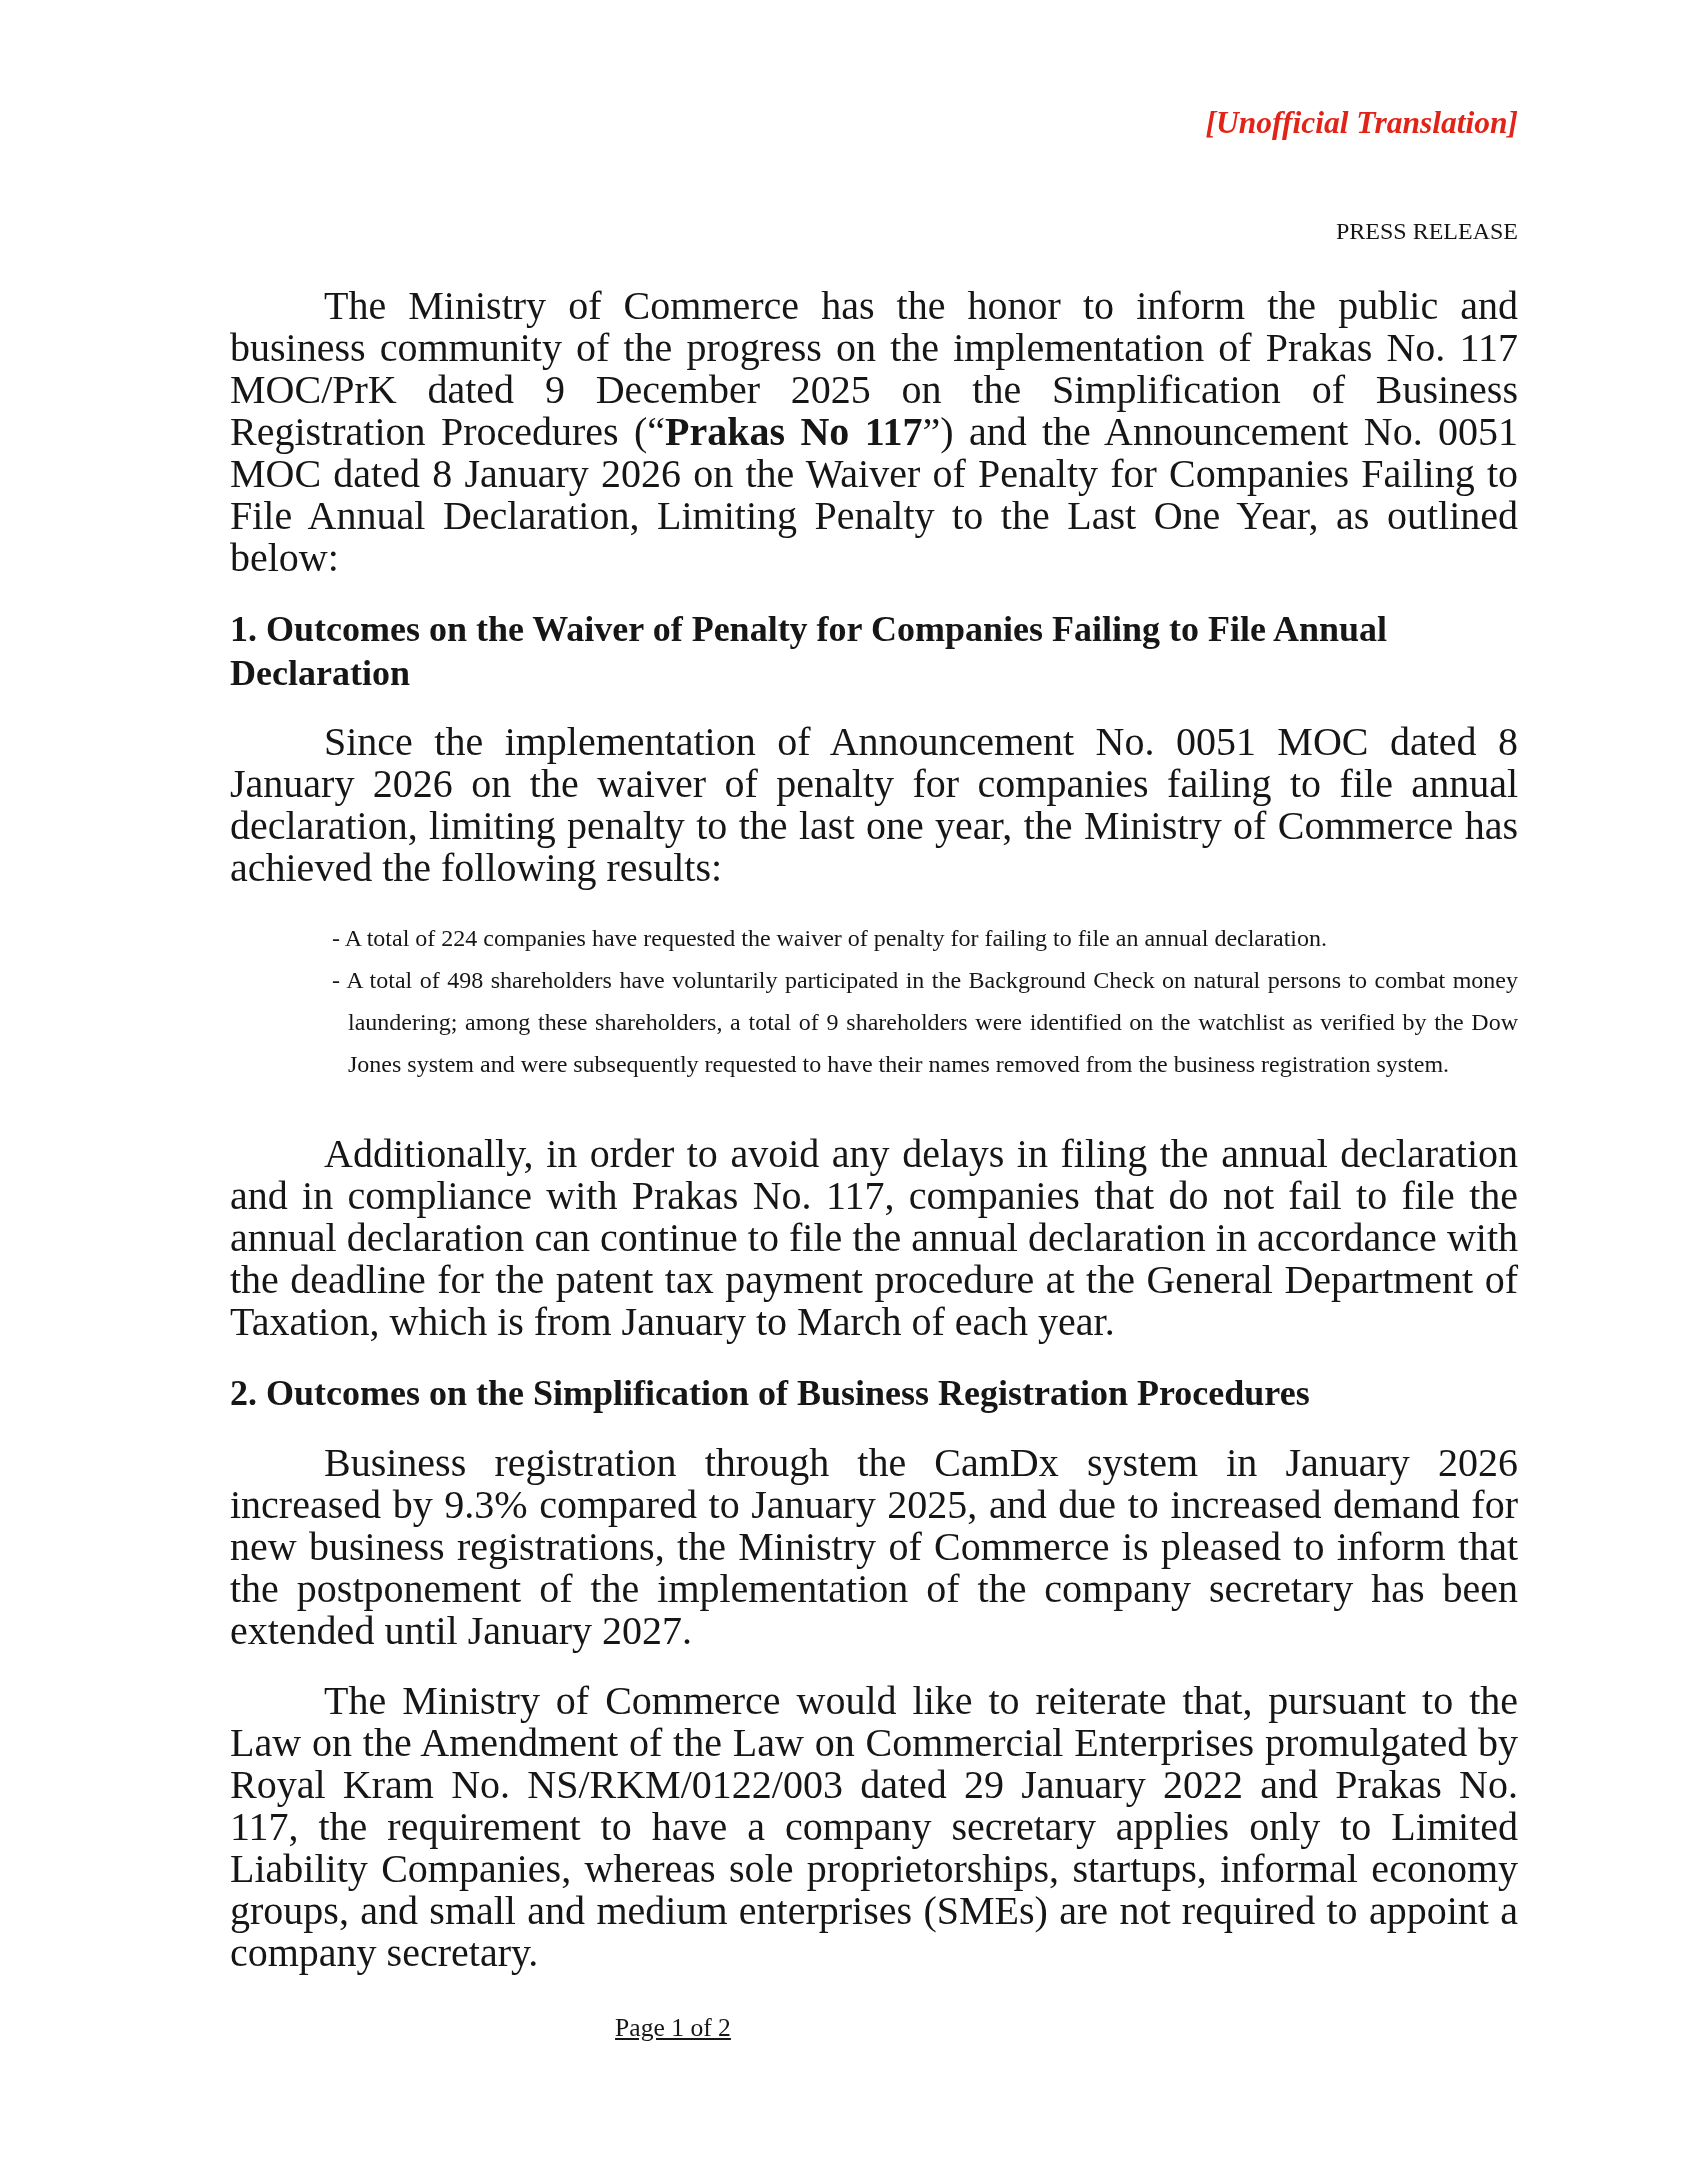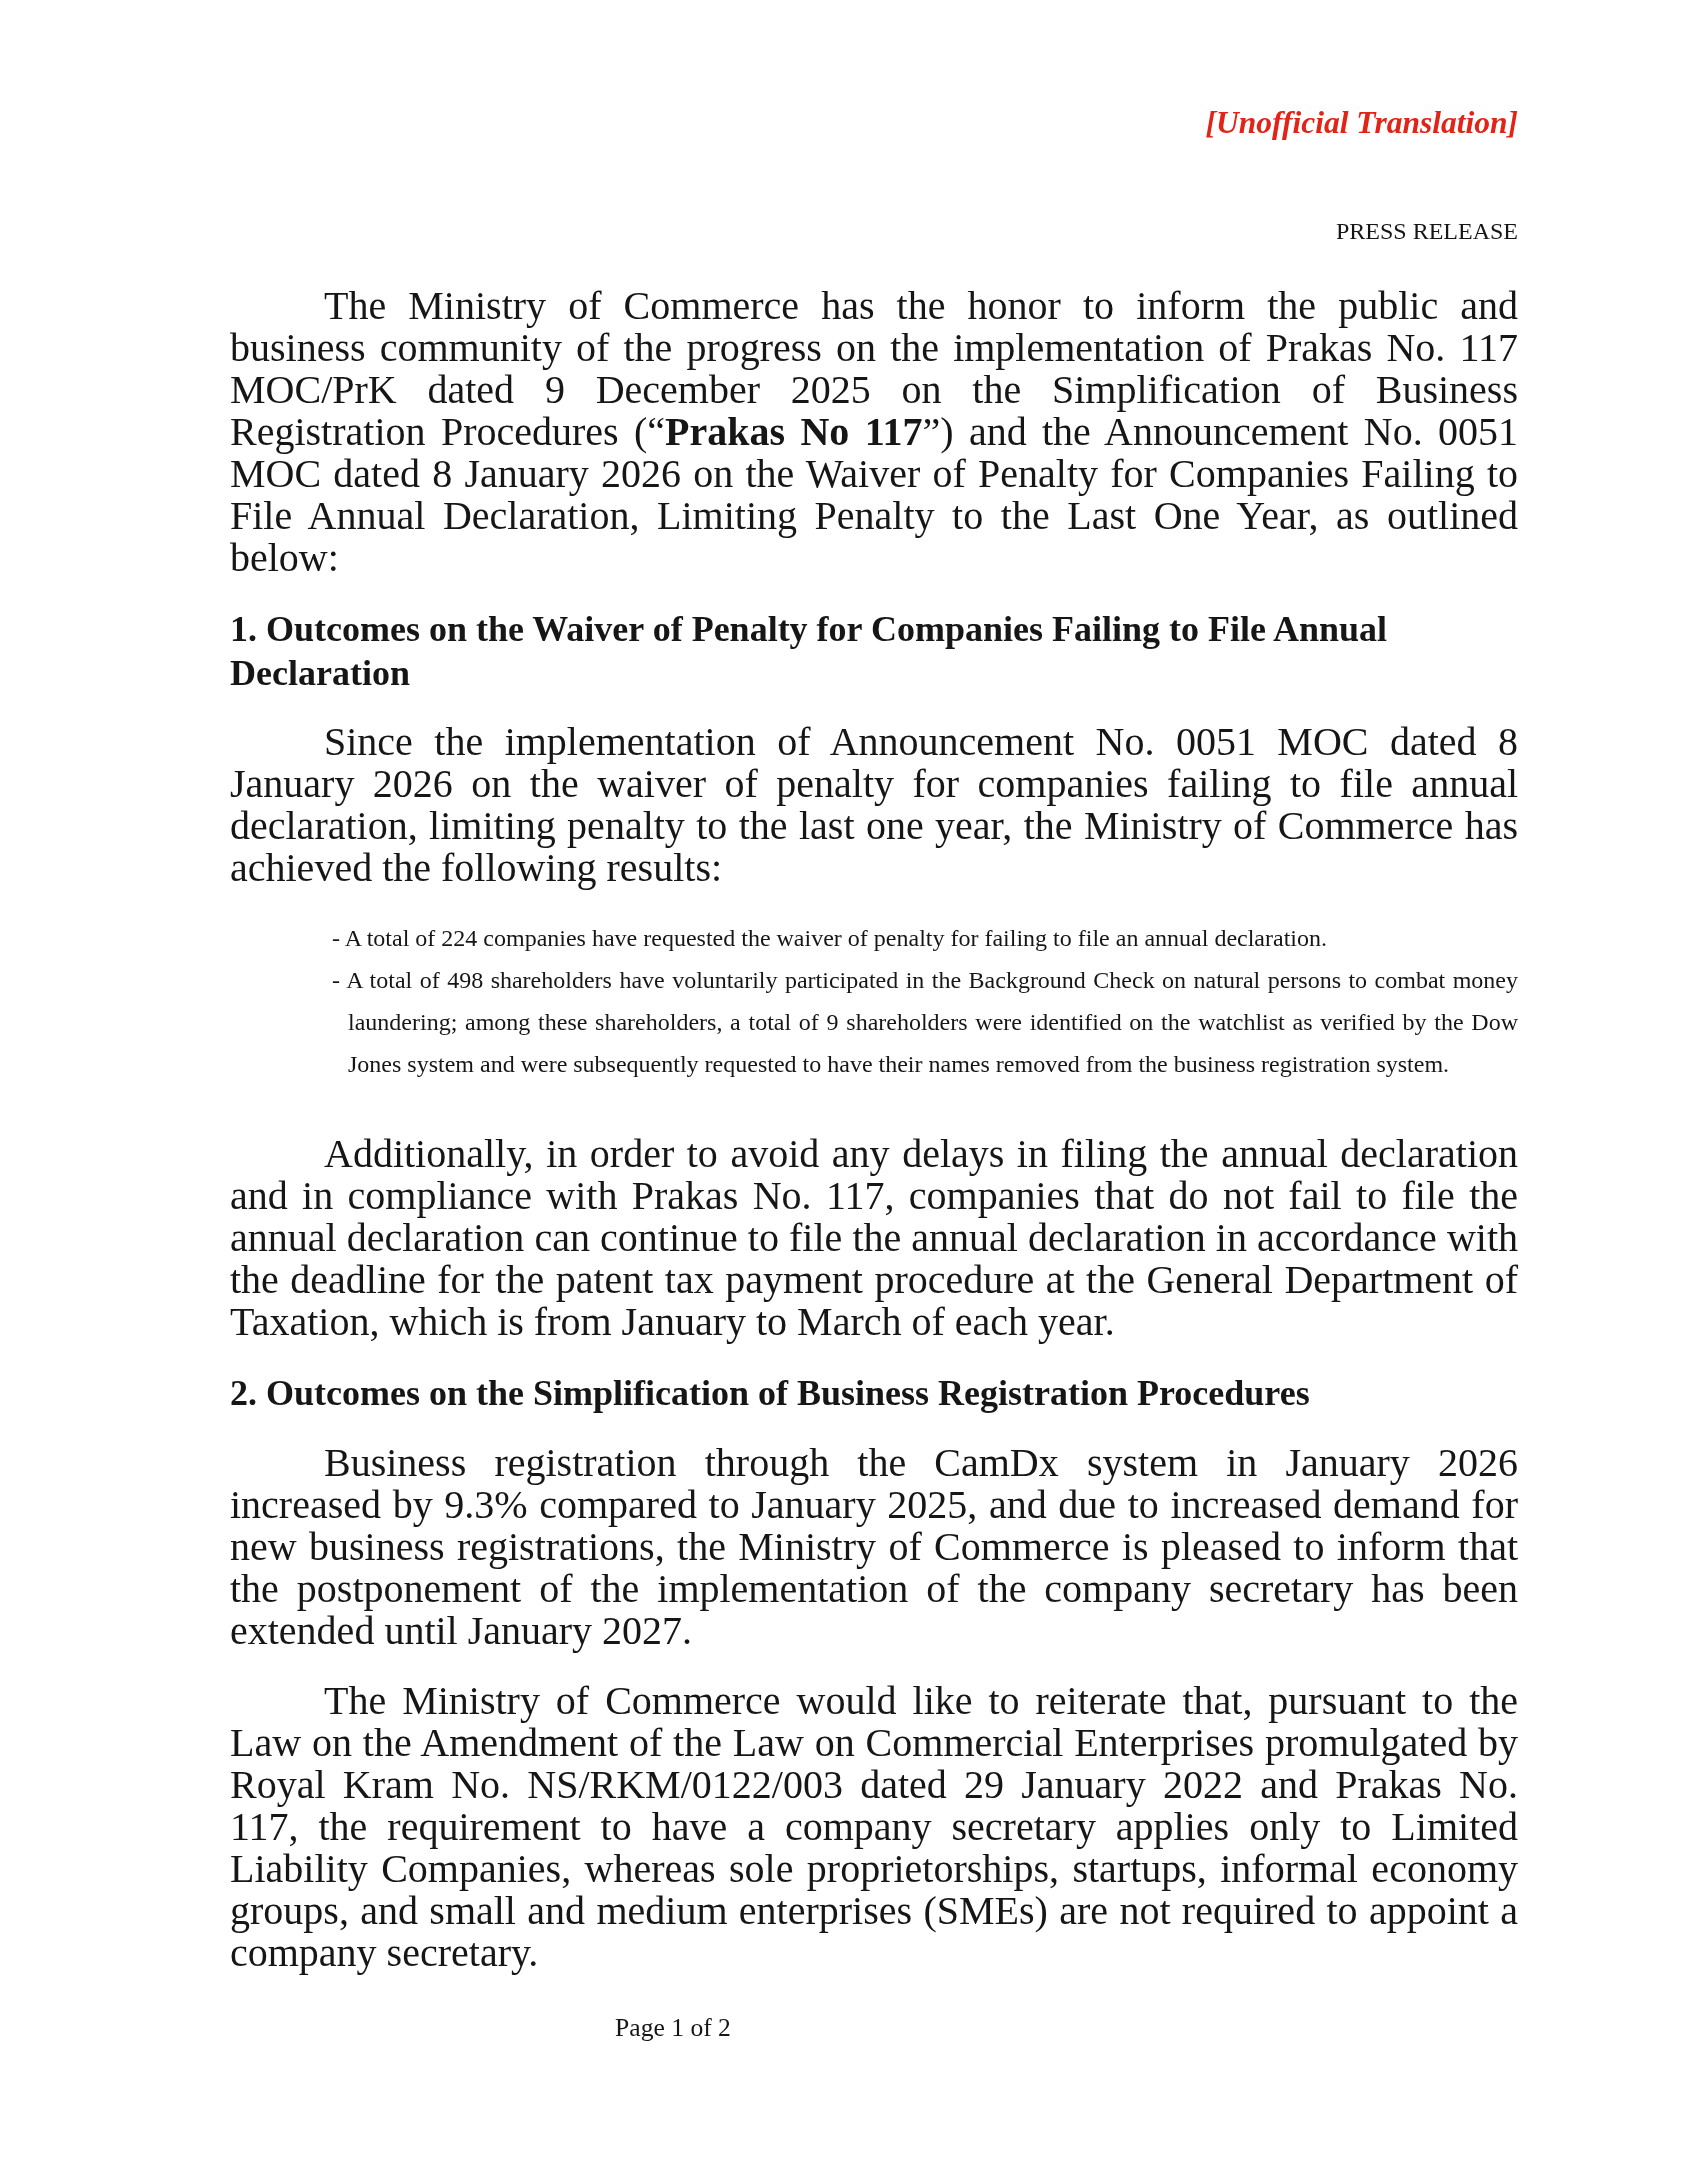"Page 1 of 2" .page-footer { text-decoration: none -> underline }
